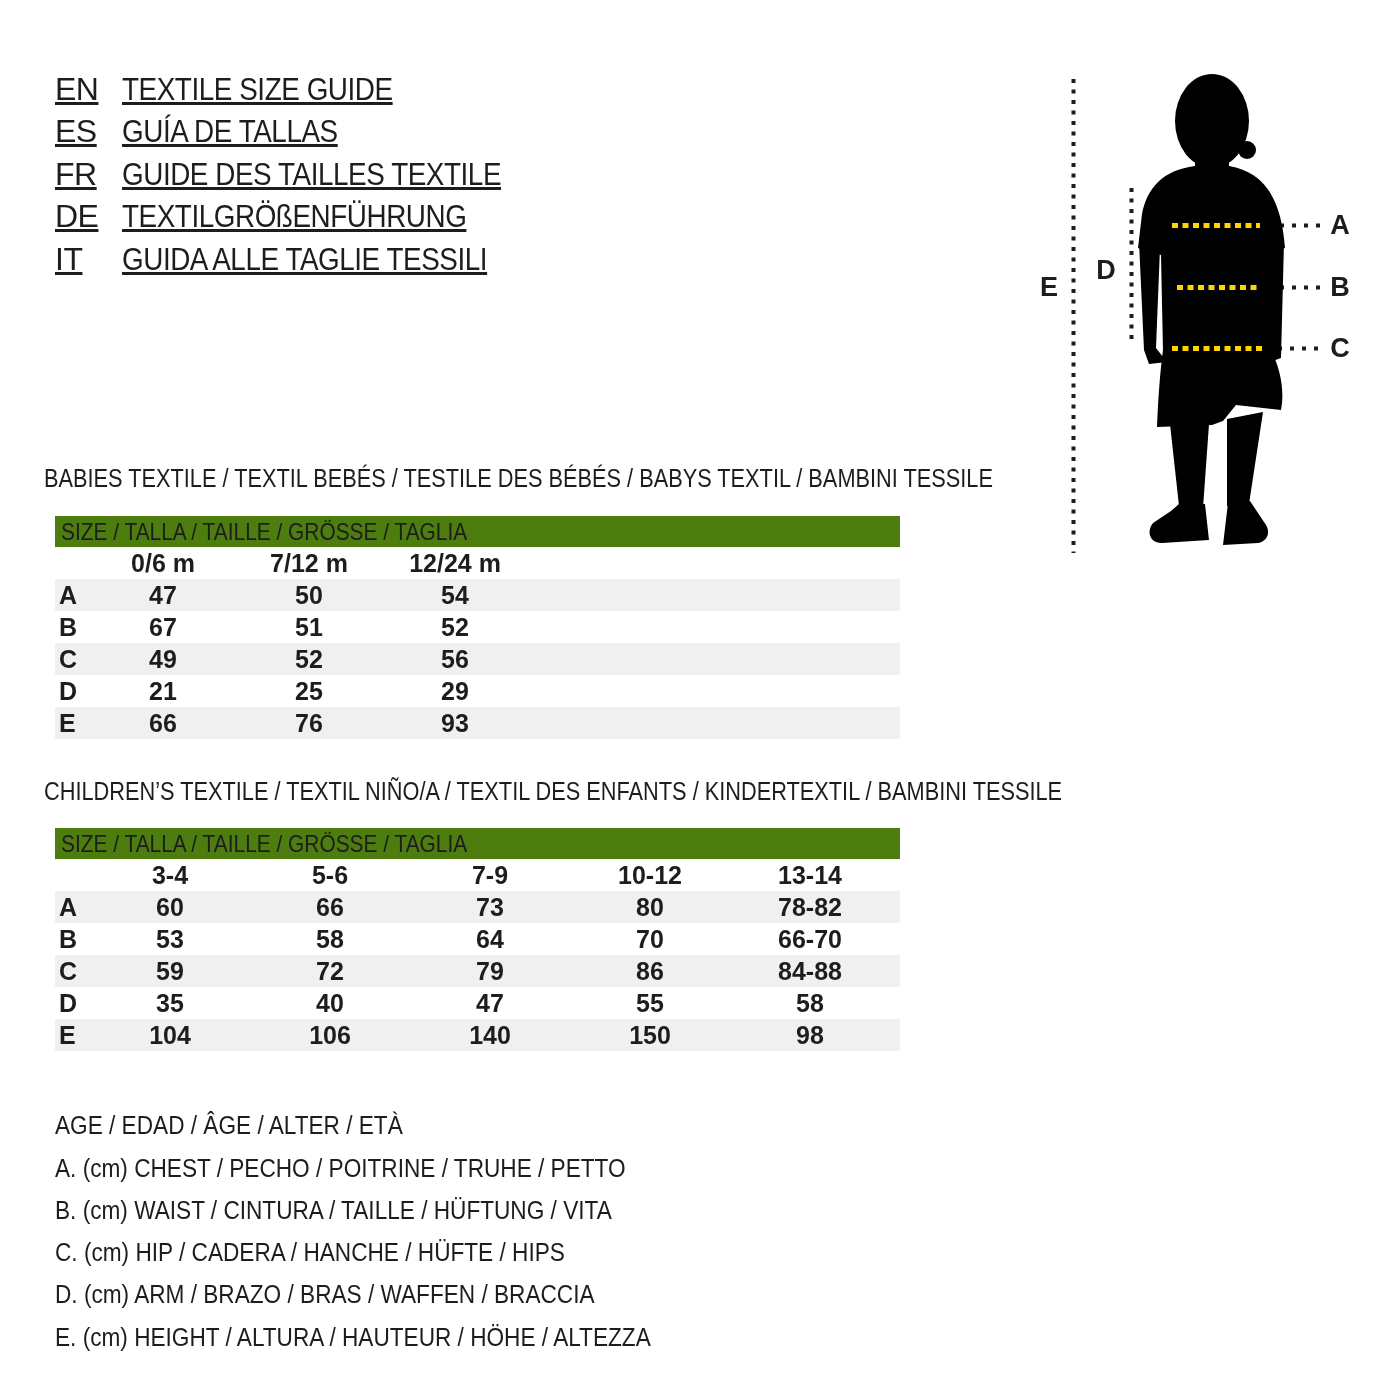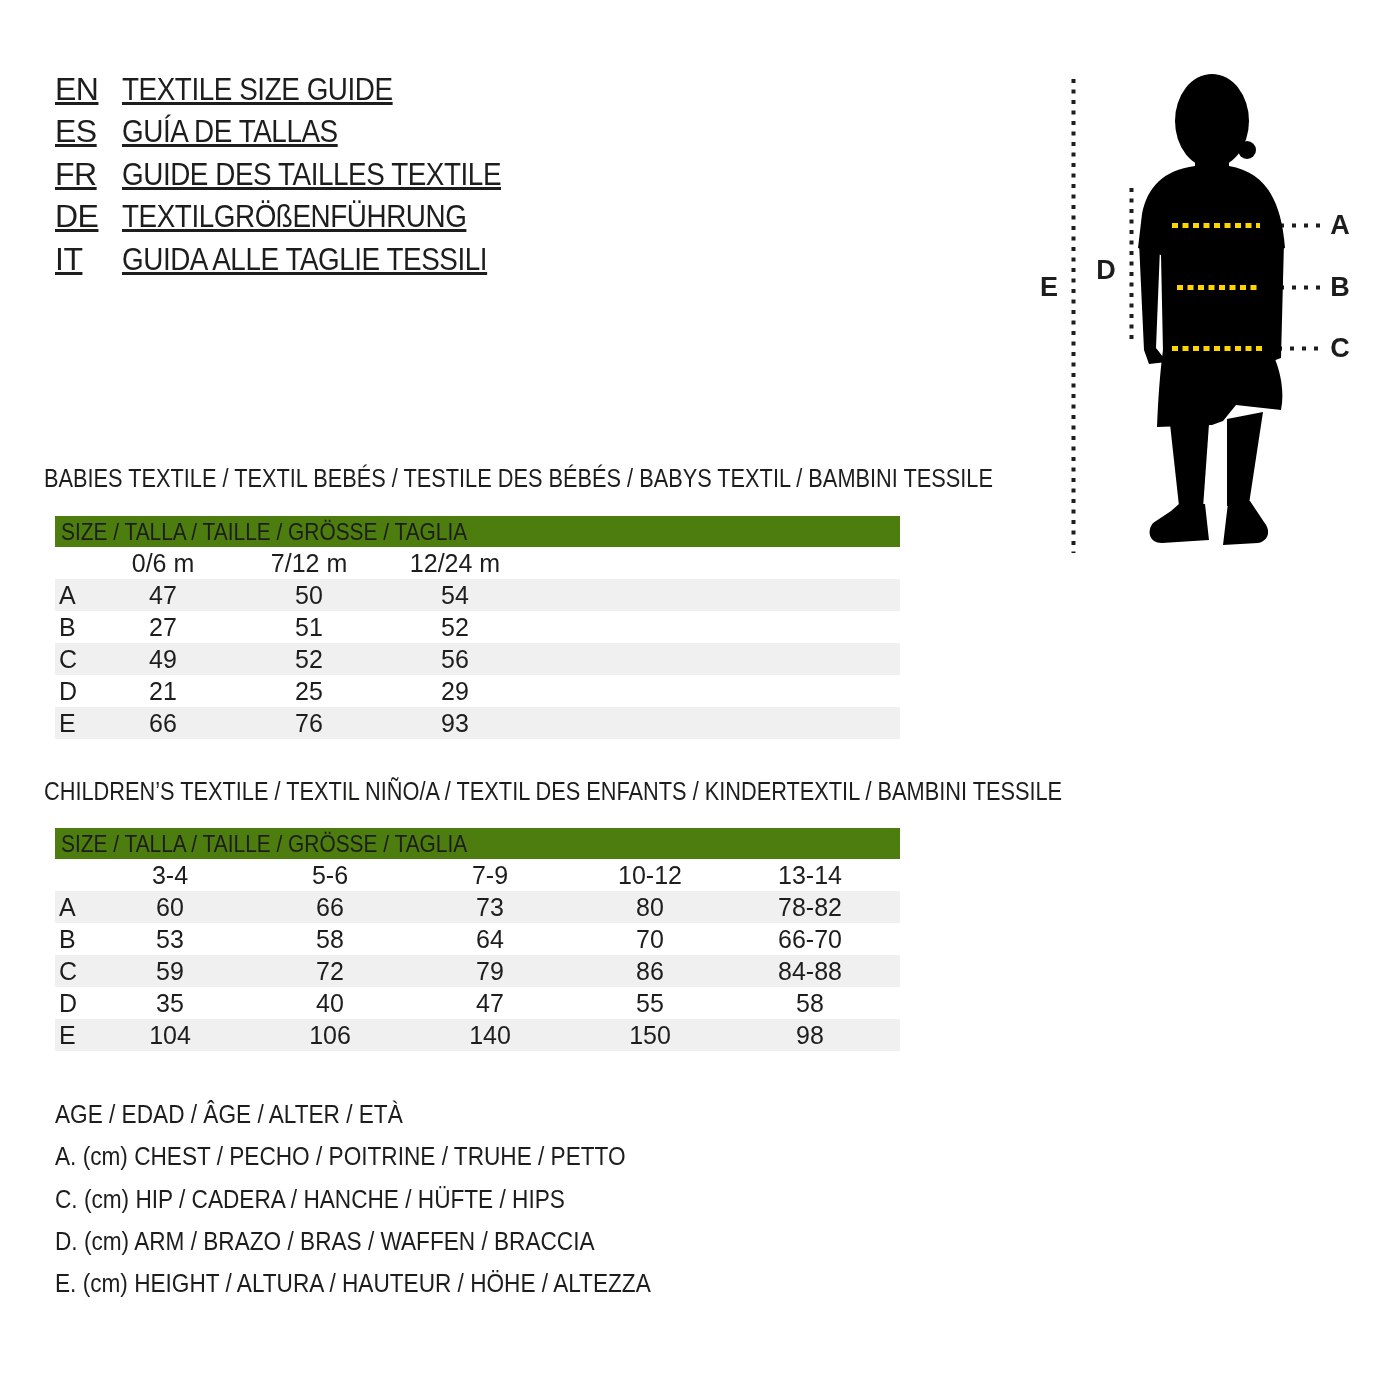"0/6 m" .chead, .trow { font-weight: none -> bold }
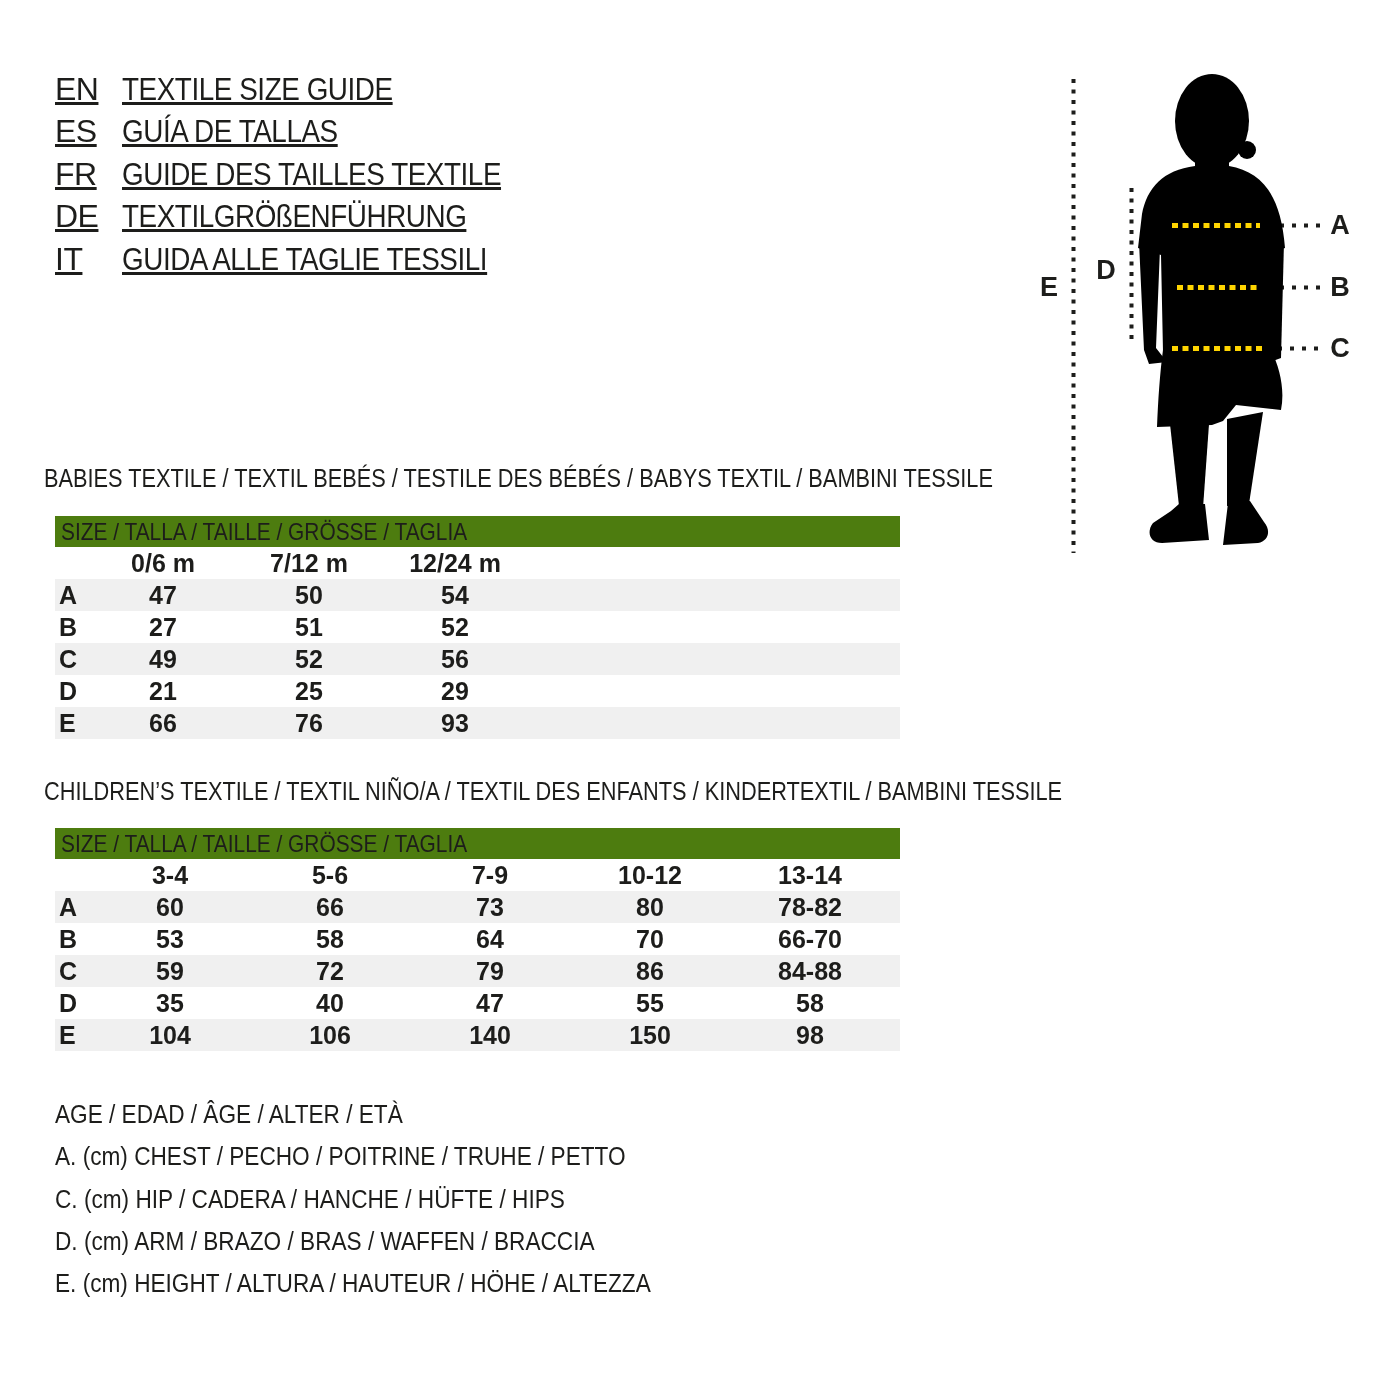"27" div.cell { text: 27 -> 67 }
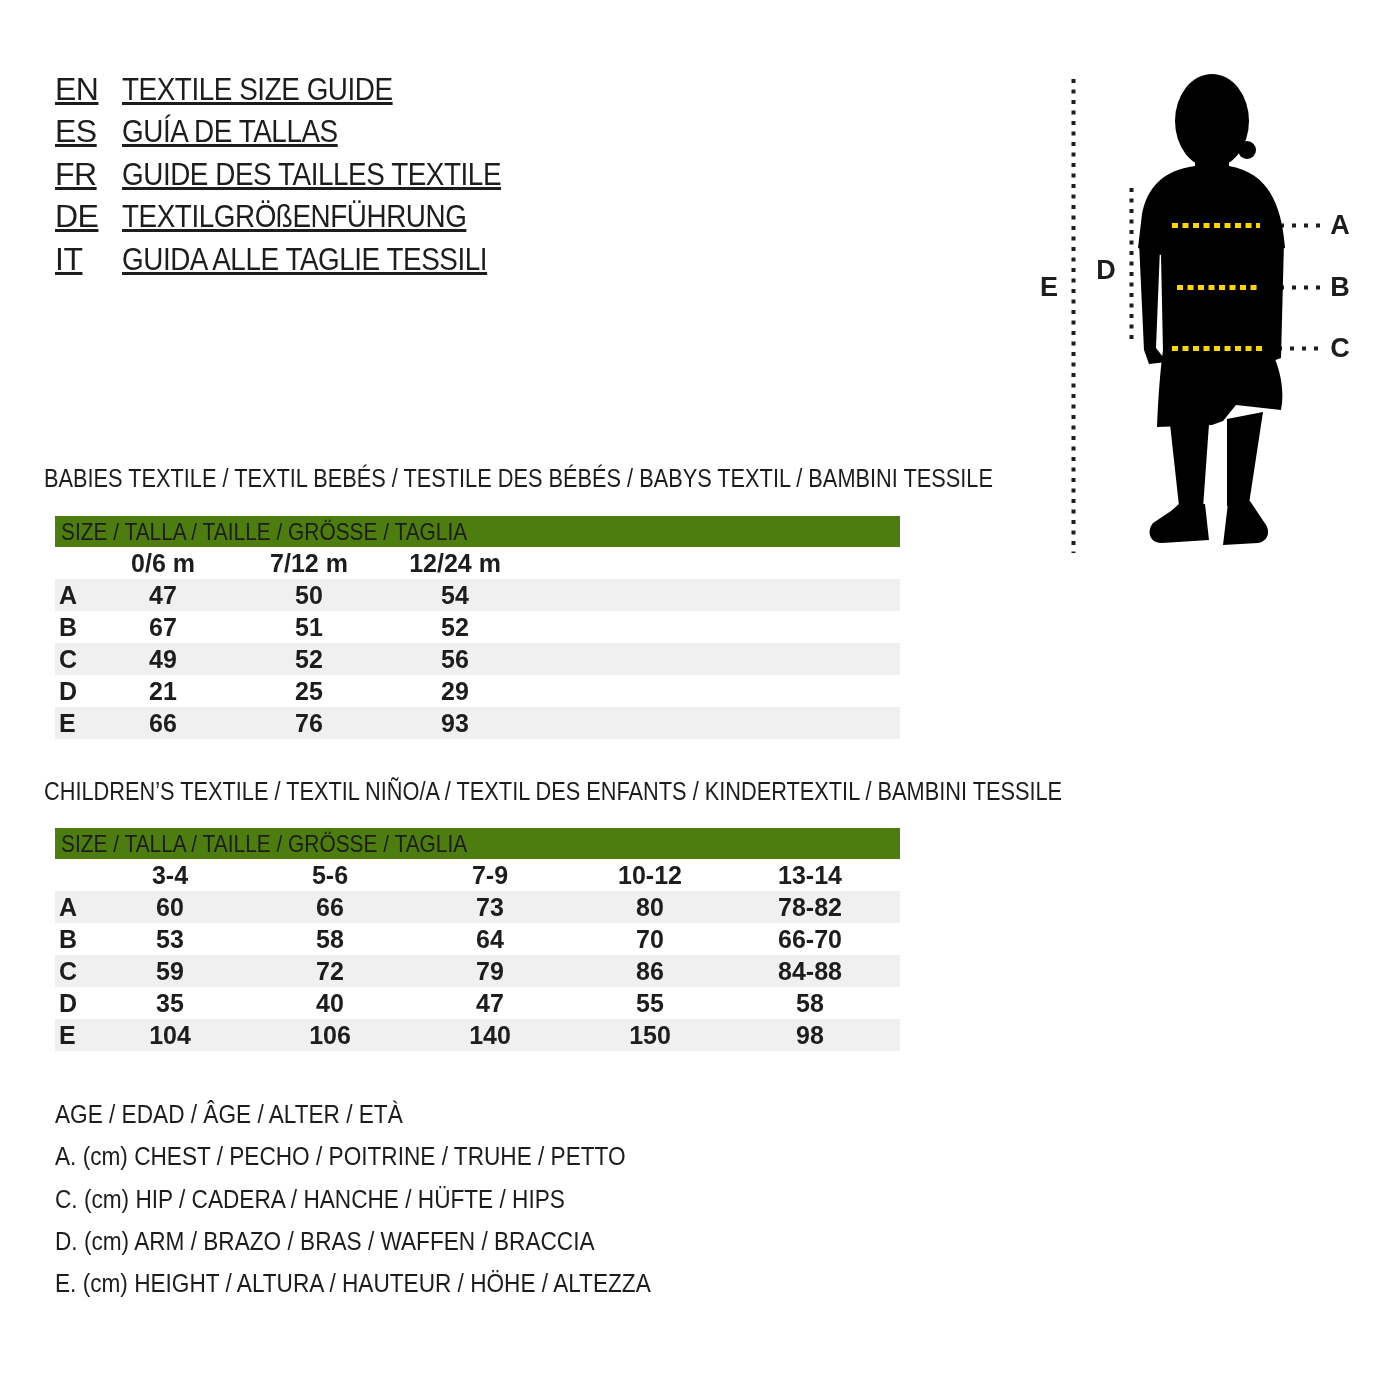"AGE / EDAD / ÂGE" .legend-row { align-items: flex-start -> flex-end }
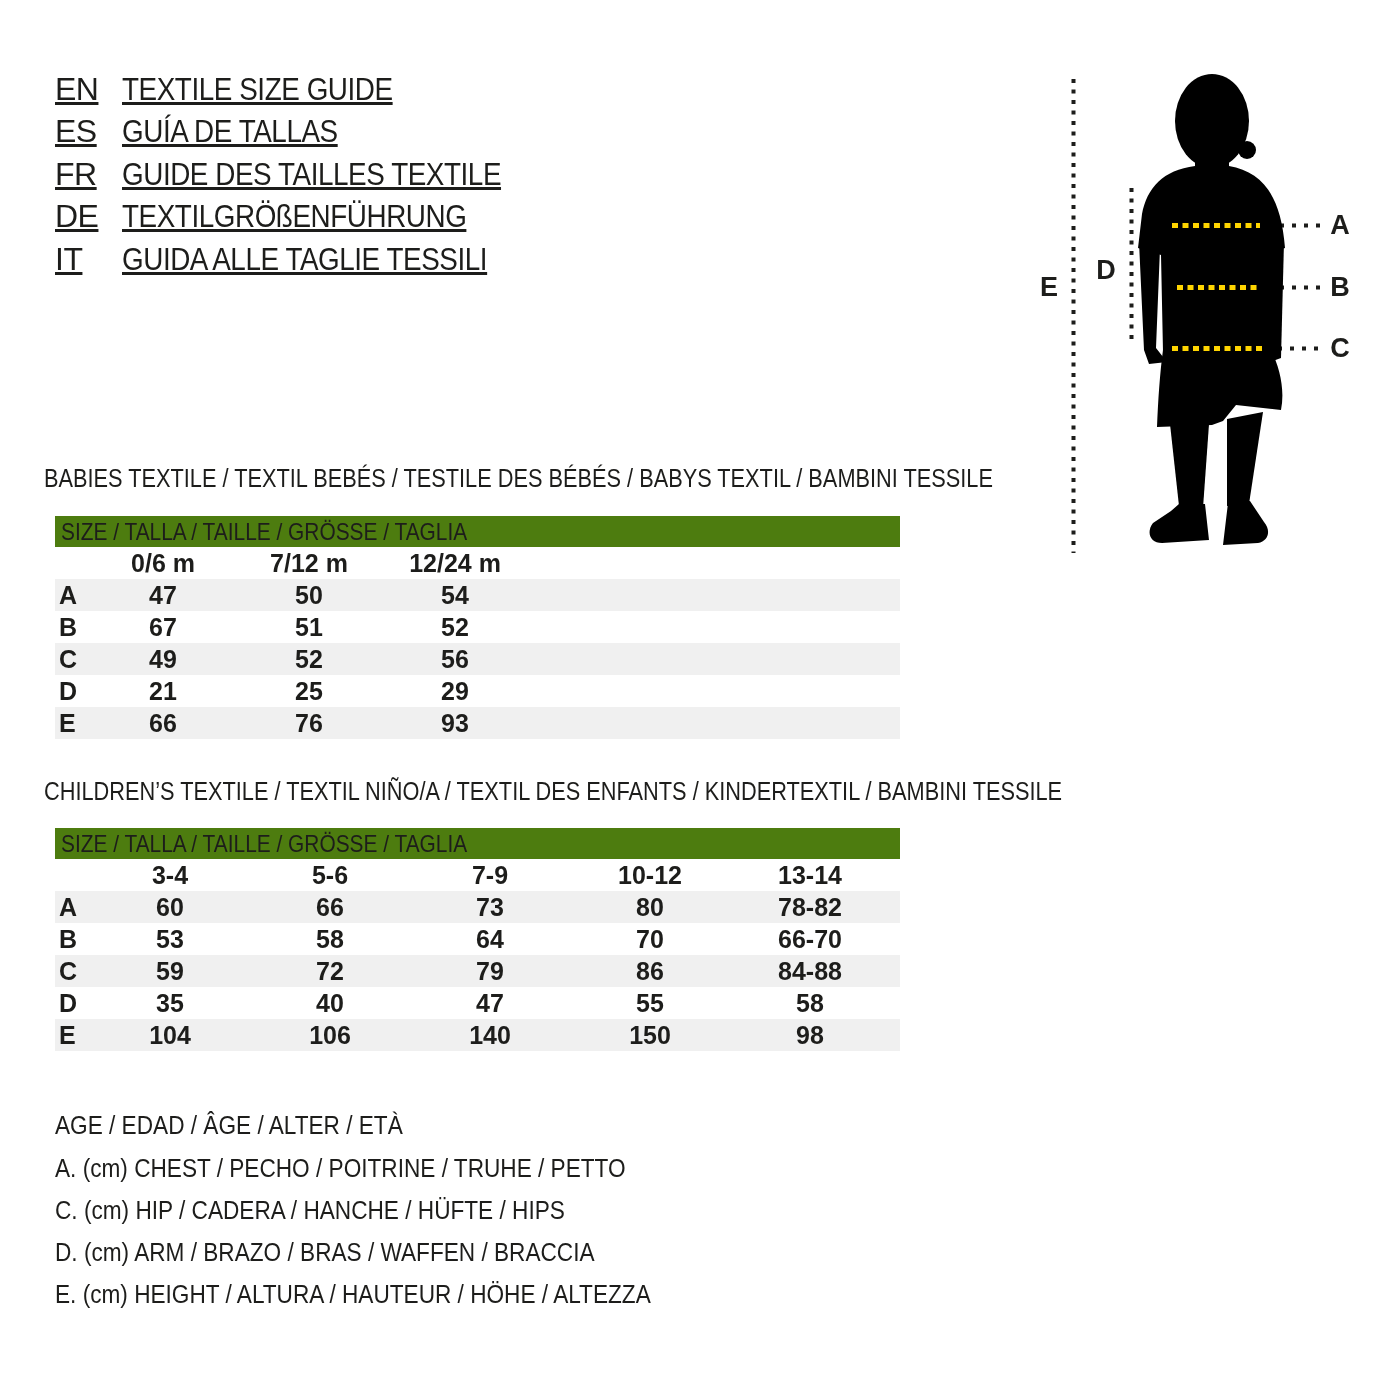"B. (cm) WAIST / CINTURA" div.legend-row { html: none -> <div> <span>B. (cm) WAIST / CINTURA / TAILLE / HÜFTUNG / VITA</span> </div> }
